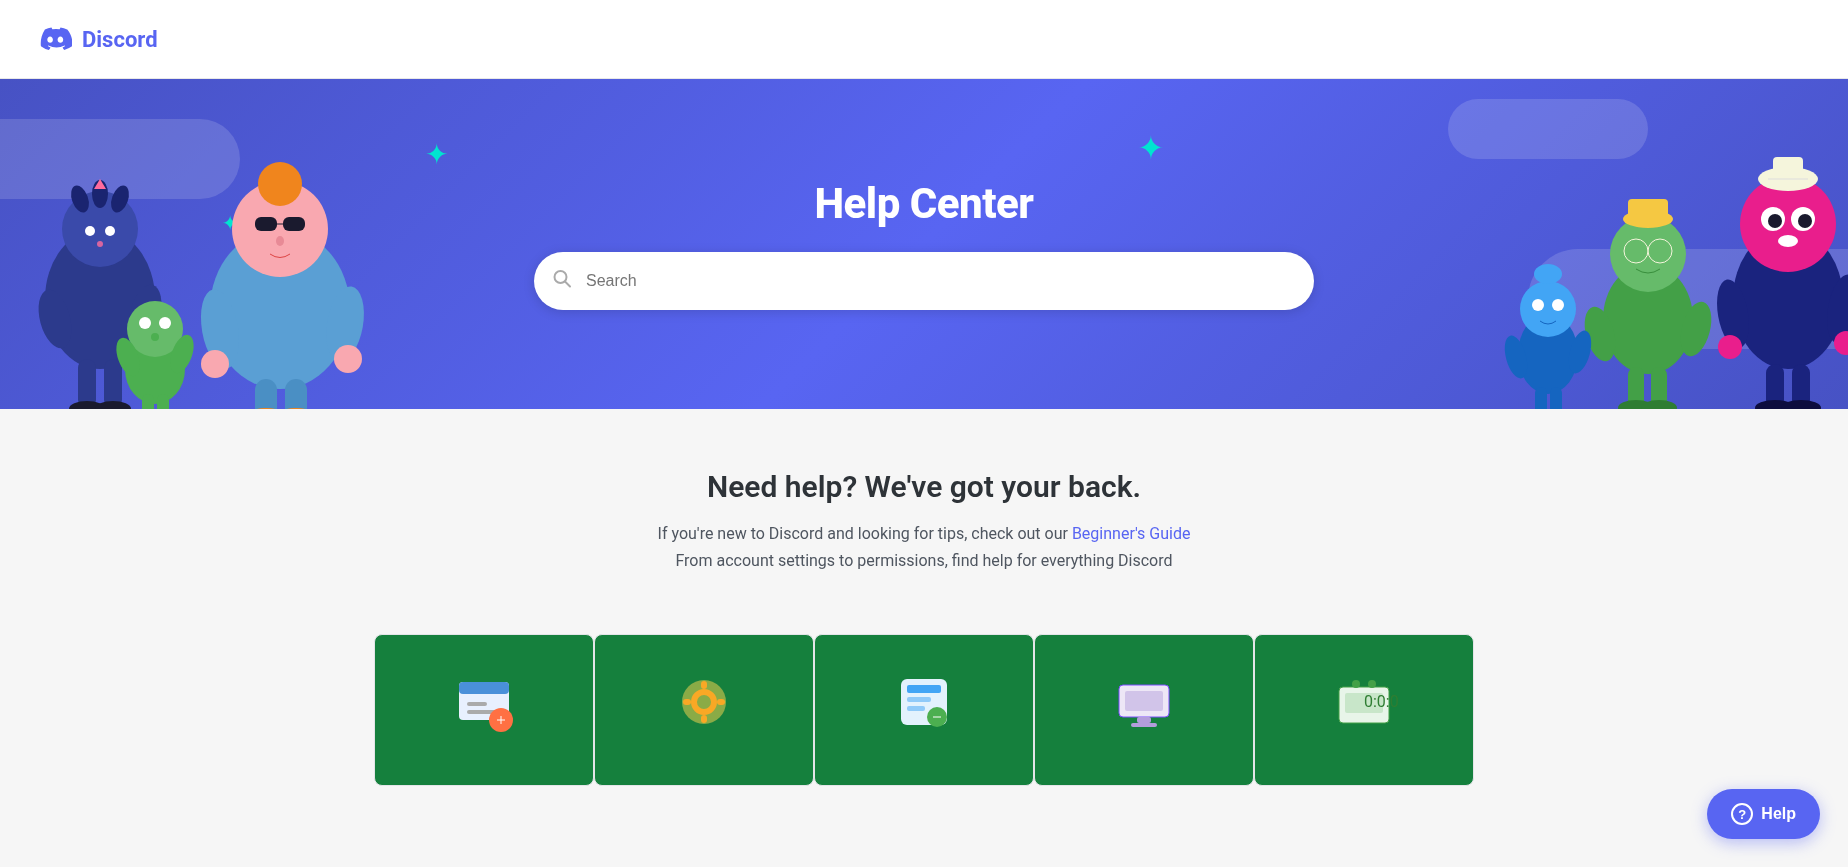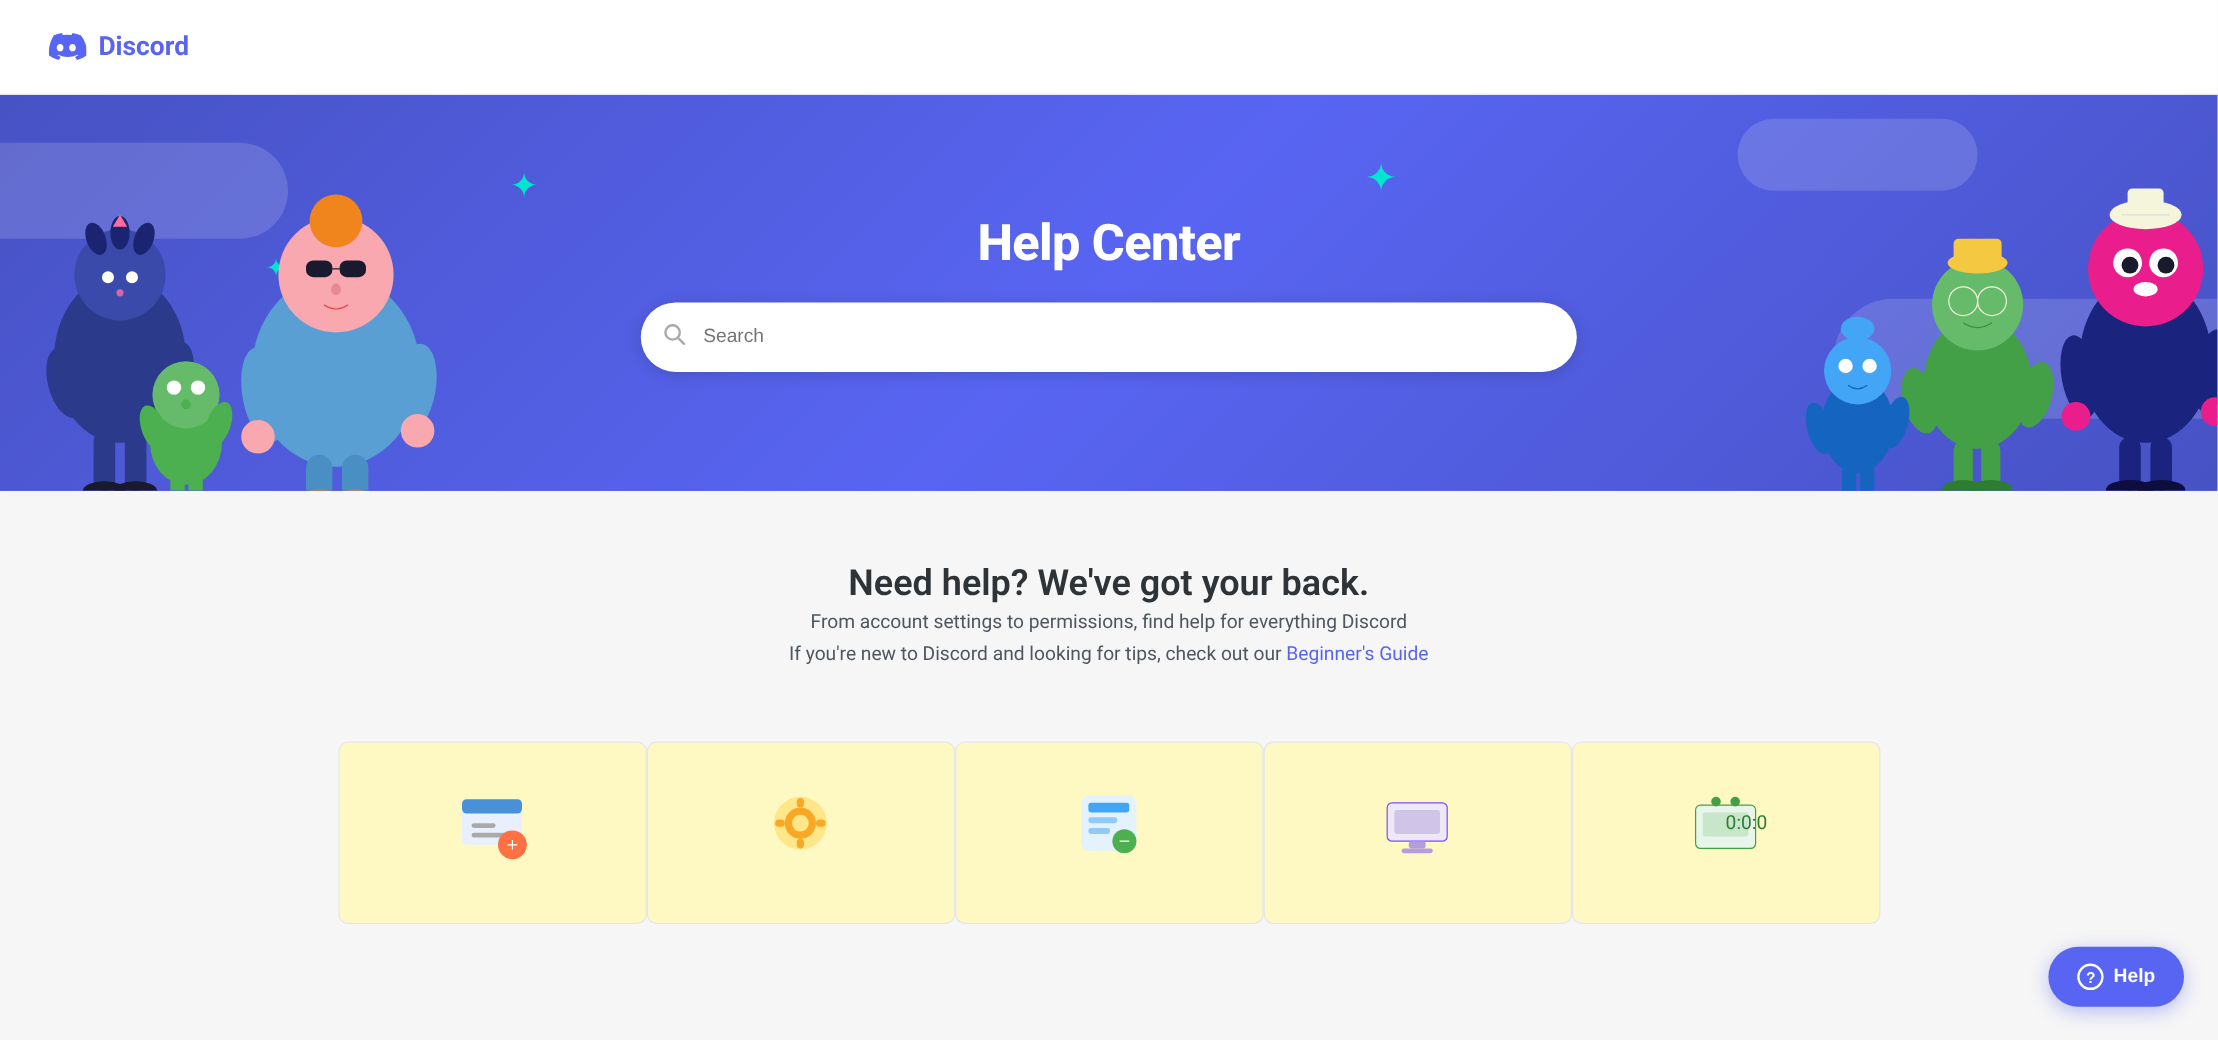"Need help? We've got your" .content-headline { margin-bottom: none -> 16px }
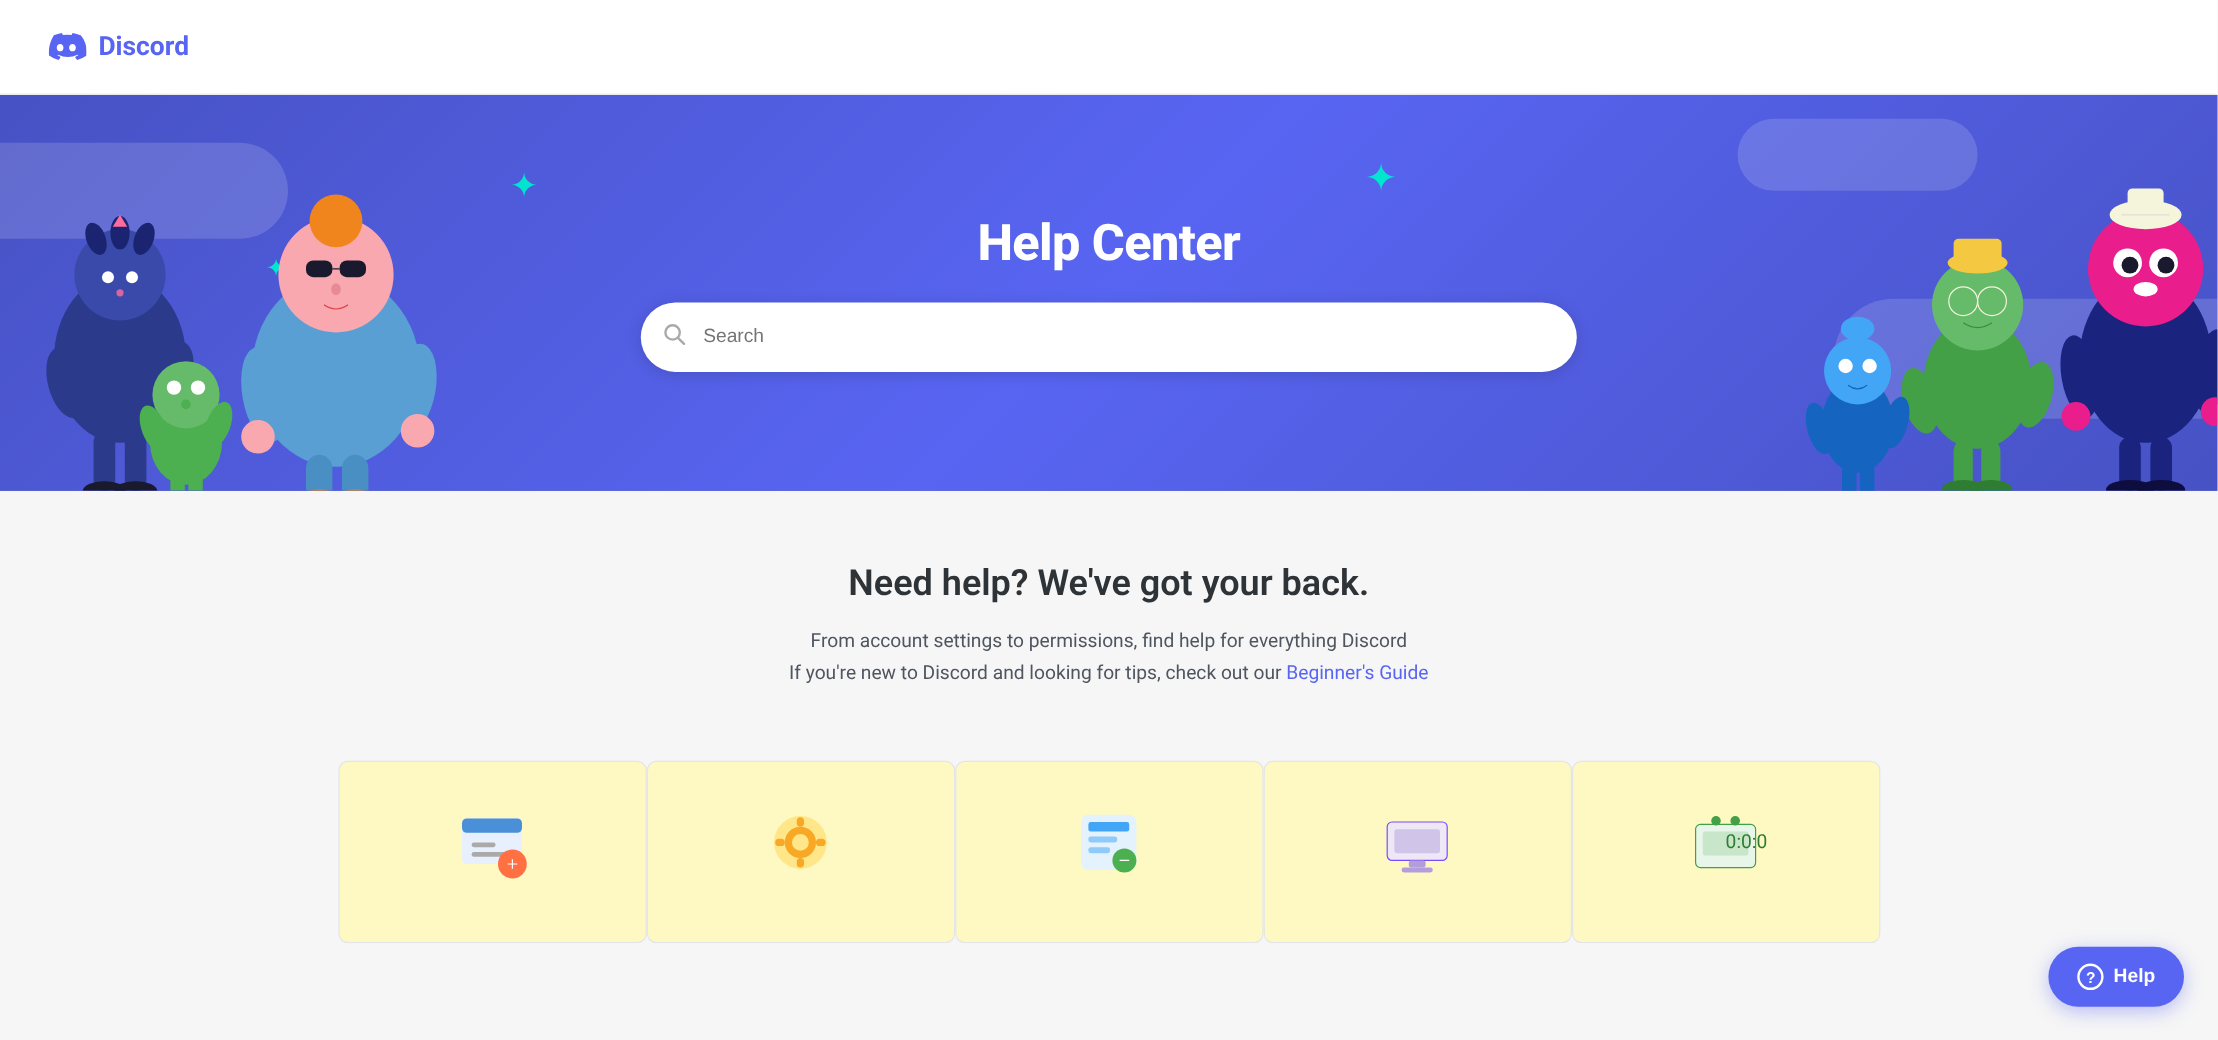"From account settings to permissions," p.content-sub { order: before "If you're new to Discord" -> after "If you're new to Discord" }
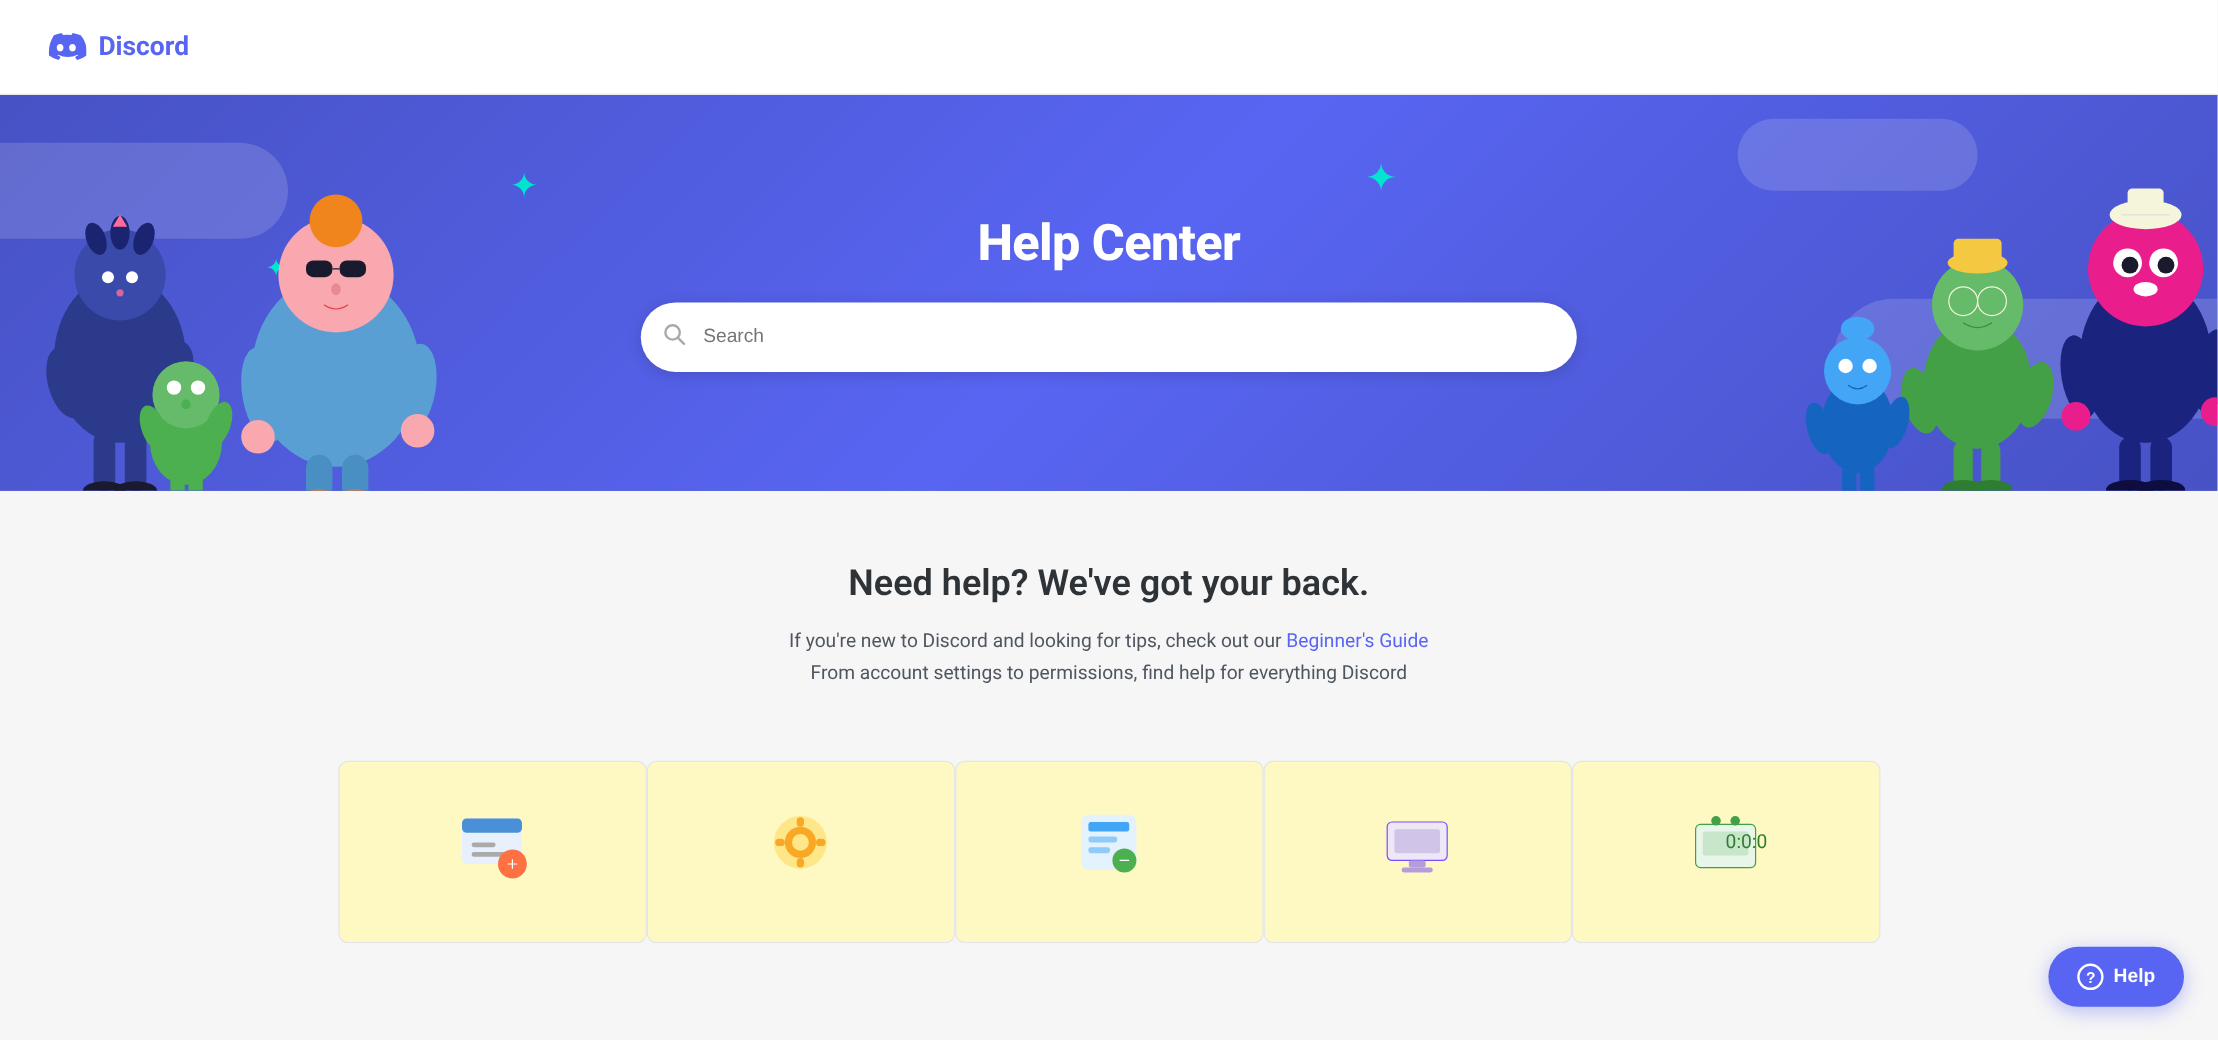"0:0:0" .category-card { background: #fef9c3 -> #15803d; width: 257px -> 220px }
